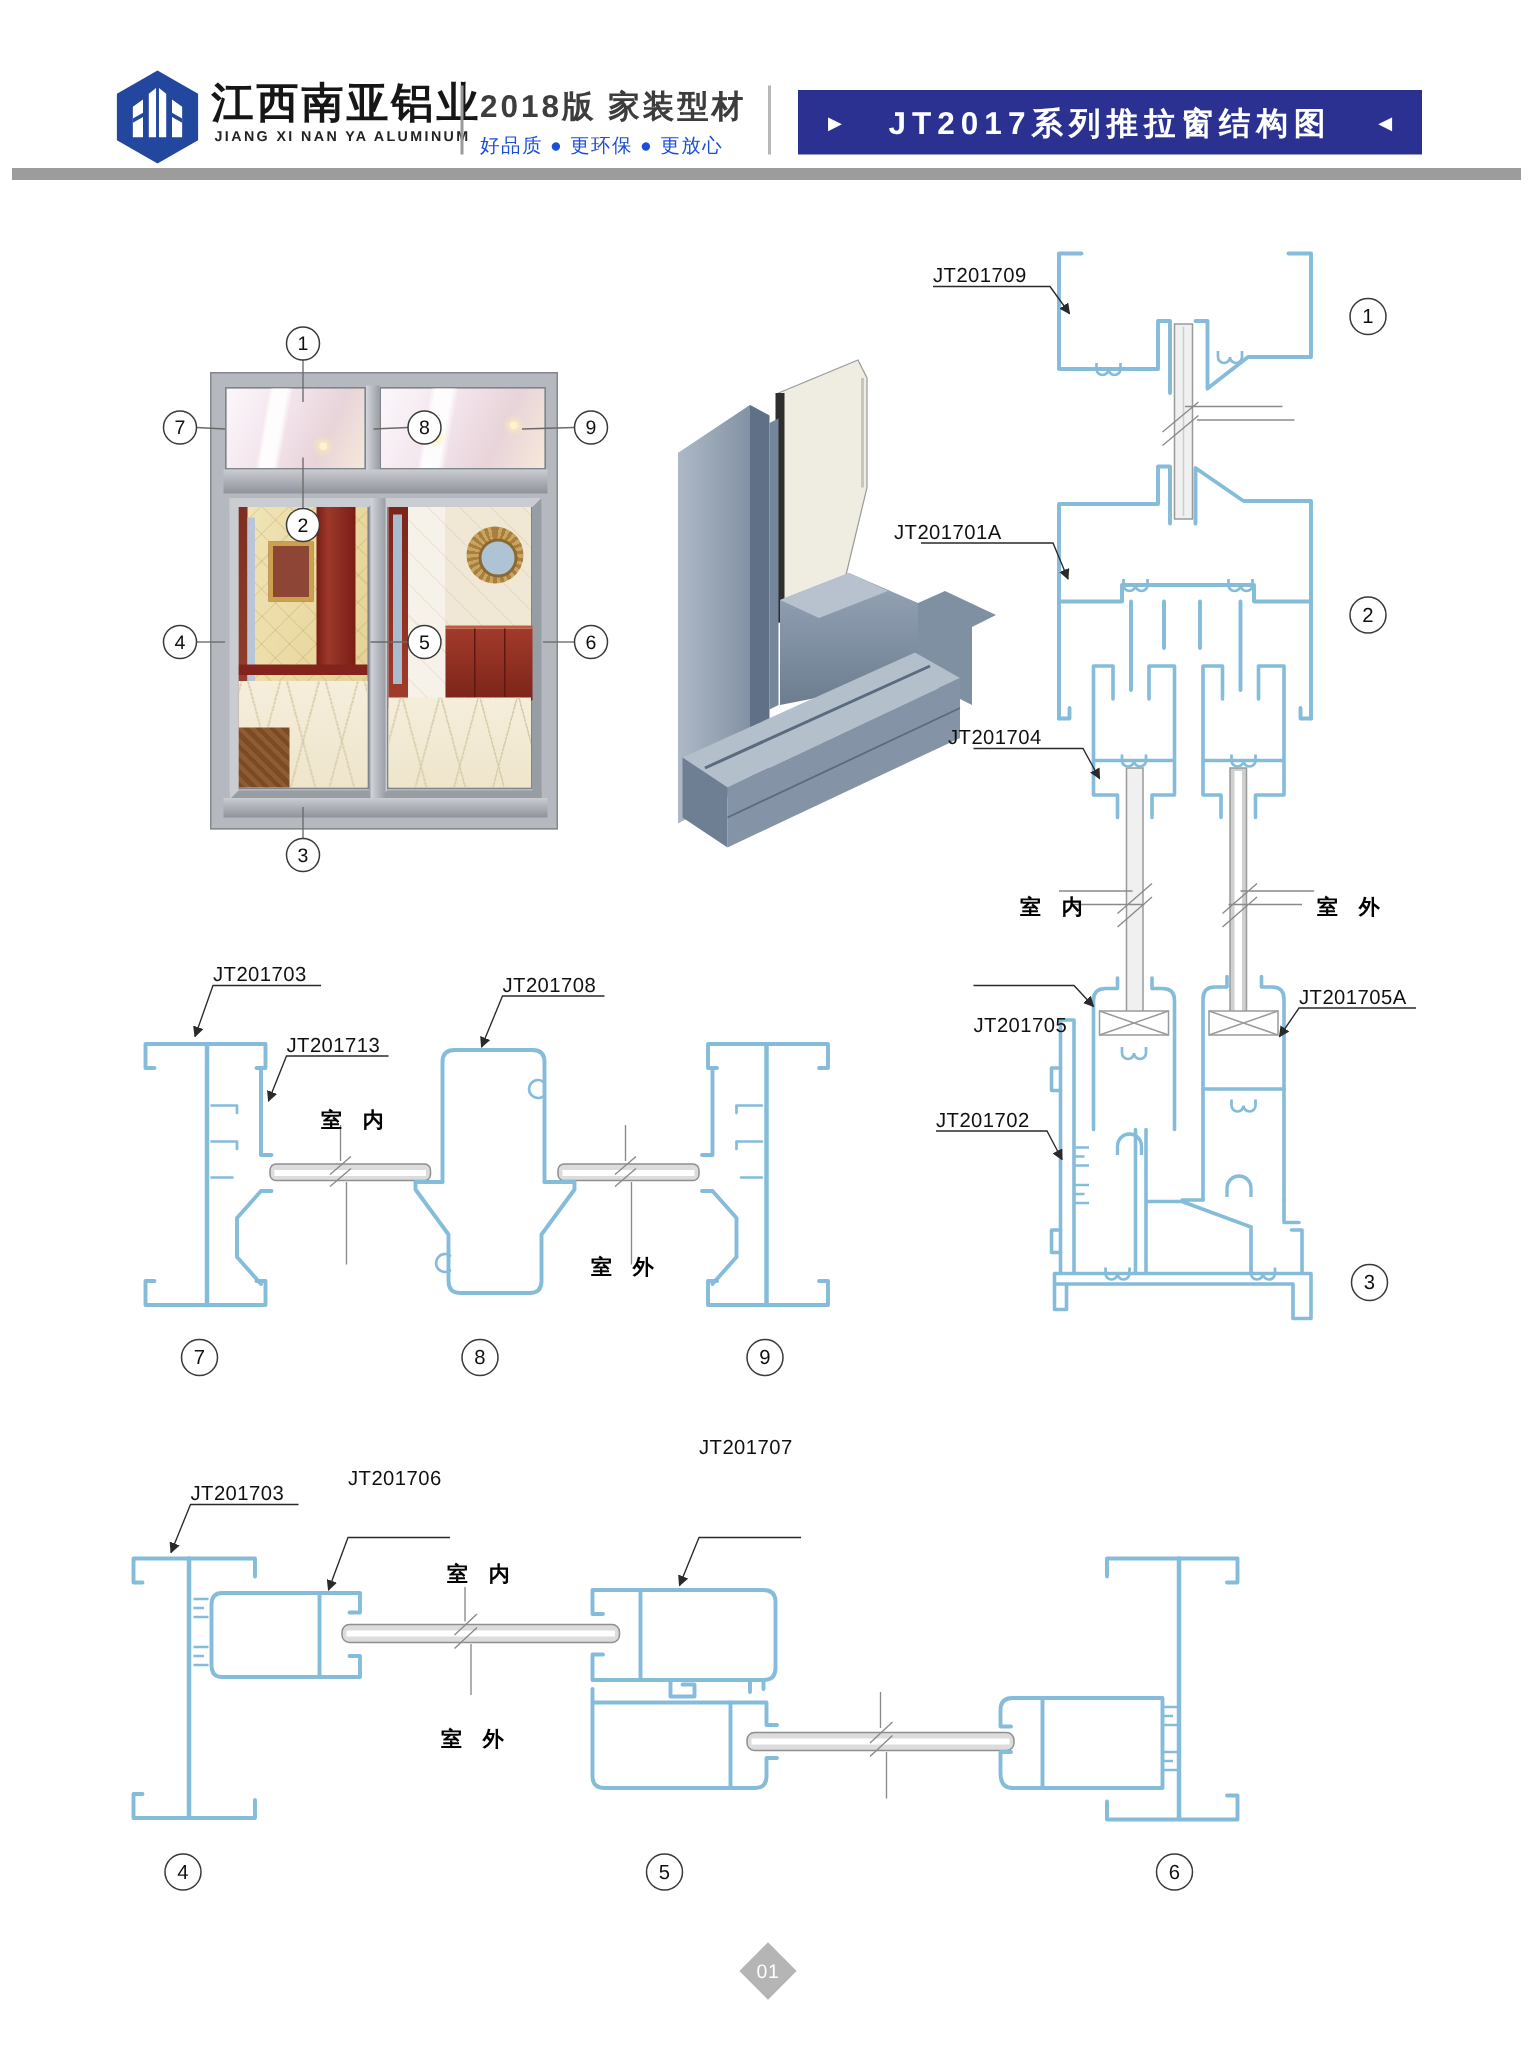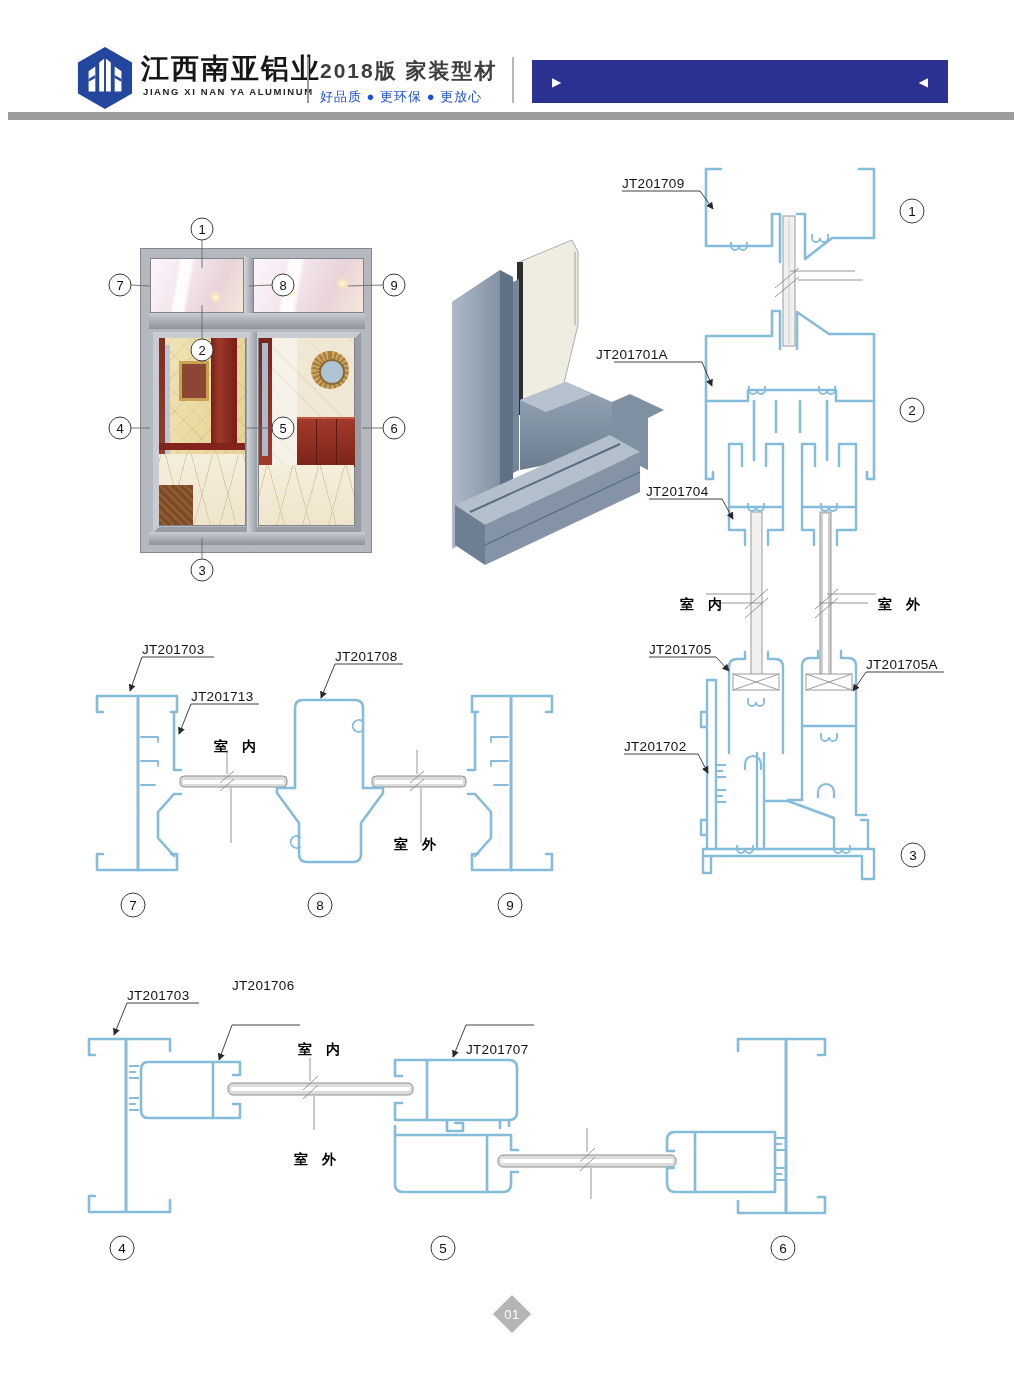"JT2017系列推拉窗结构图" span.t { html: none -> <span>JT2017系列推拉窗结构图</span> }
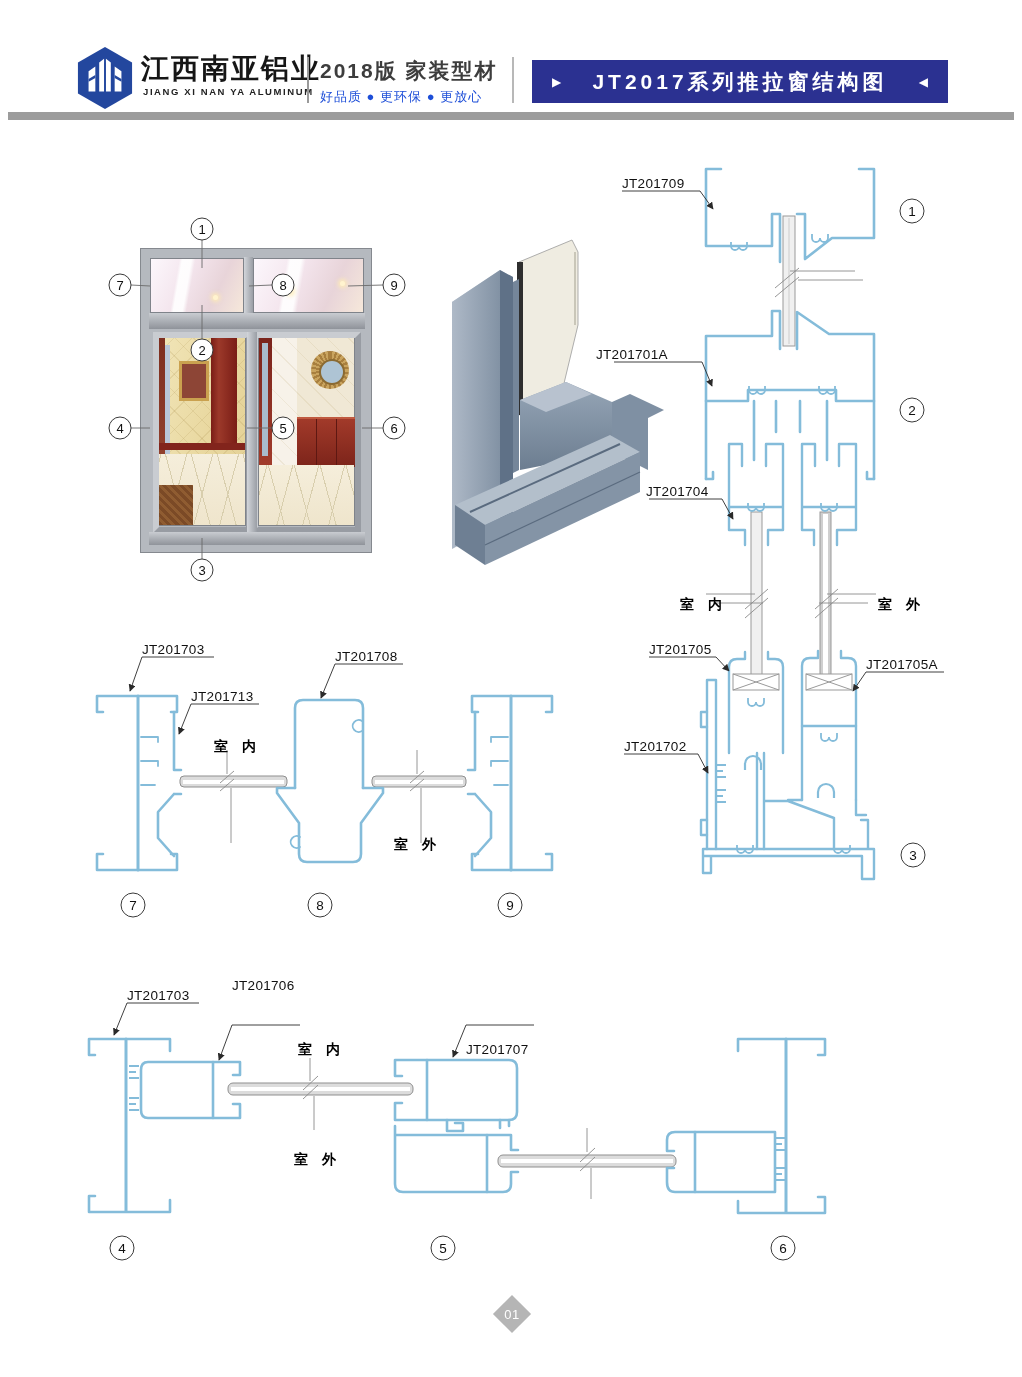"JT201704" span.lbl { left: 646px -> 632px }
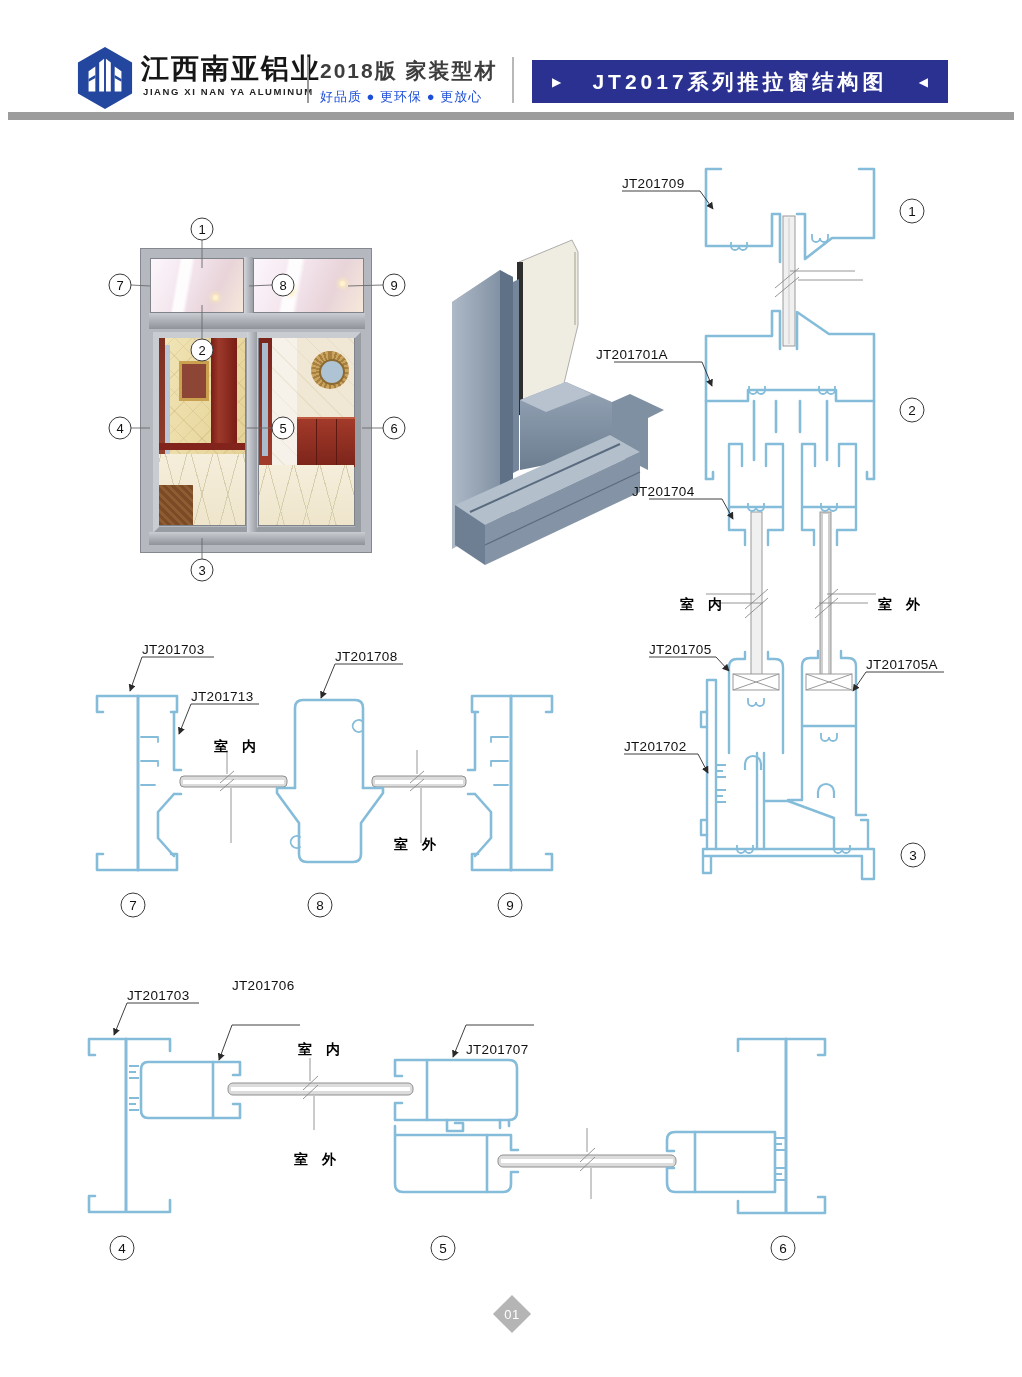"JT201705" span.lbl { top: 642px -> 676px }
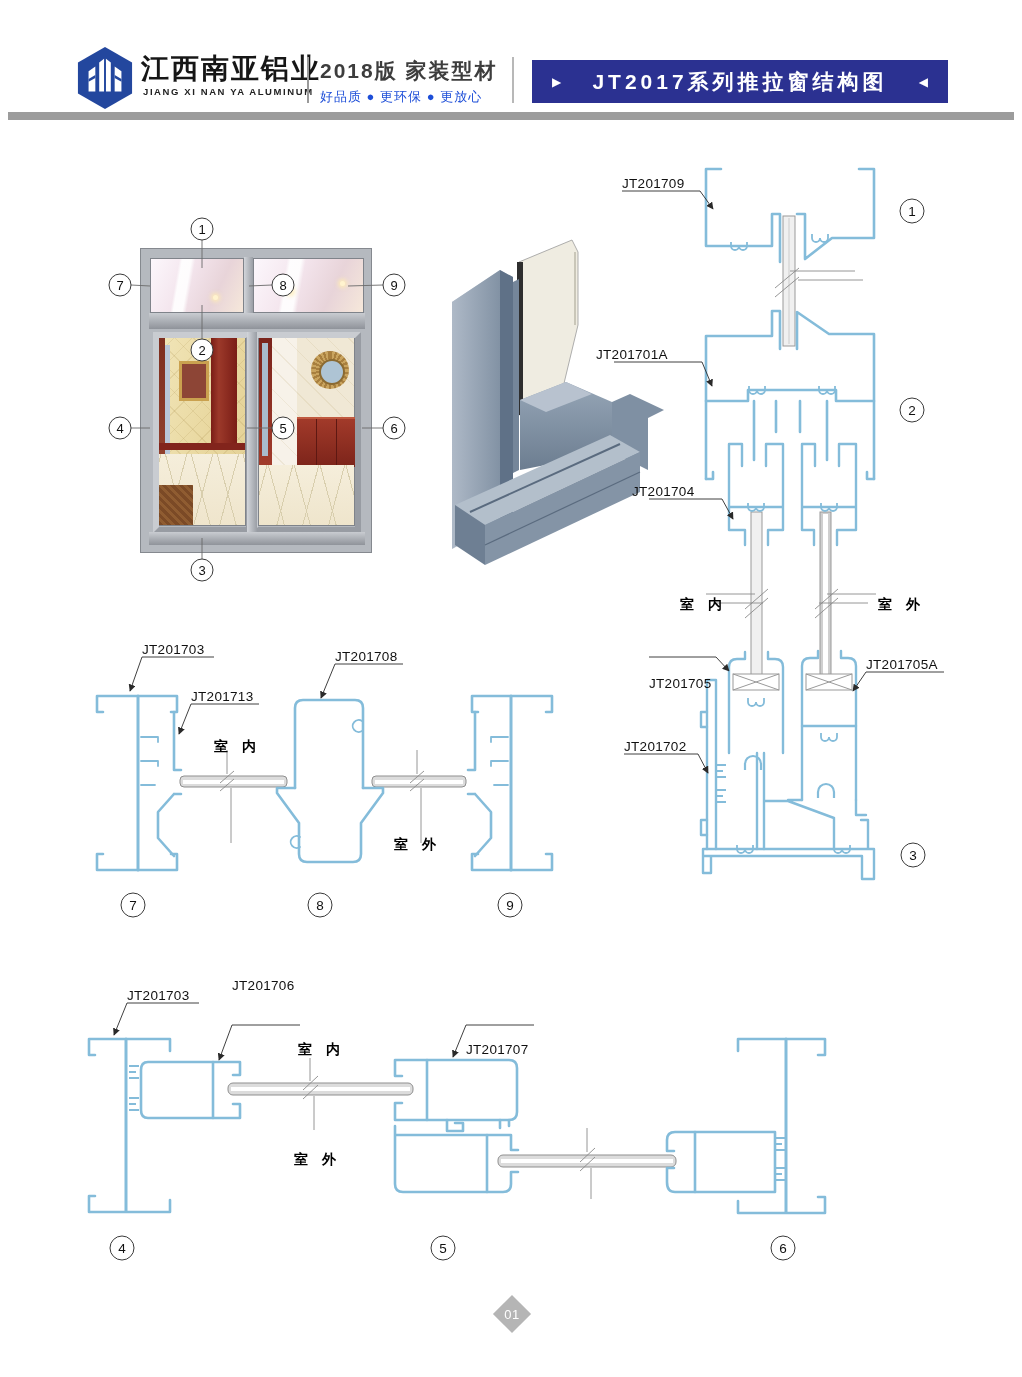"JT201707" span.lbl { top: 1042px -> 957px }
